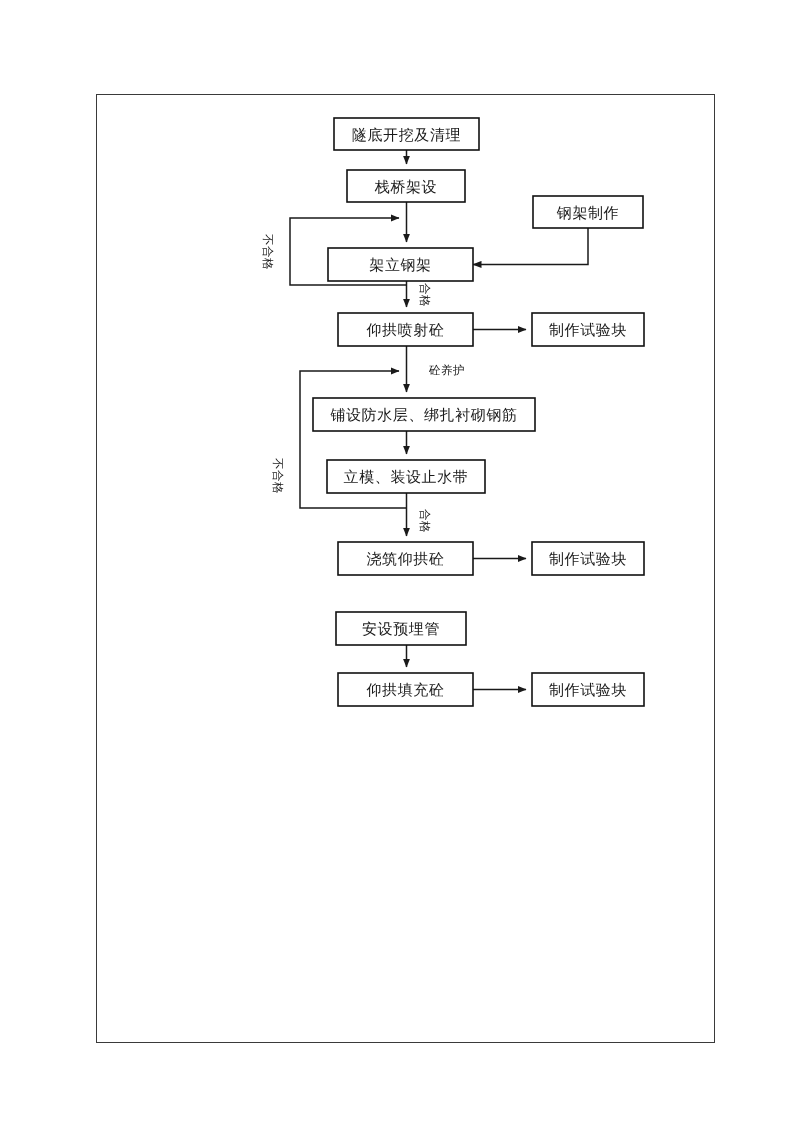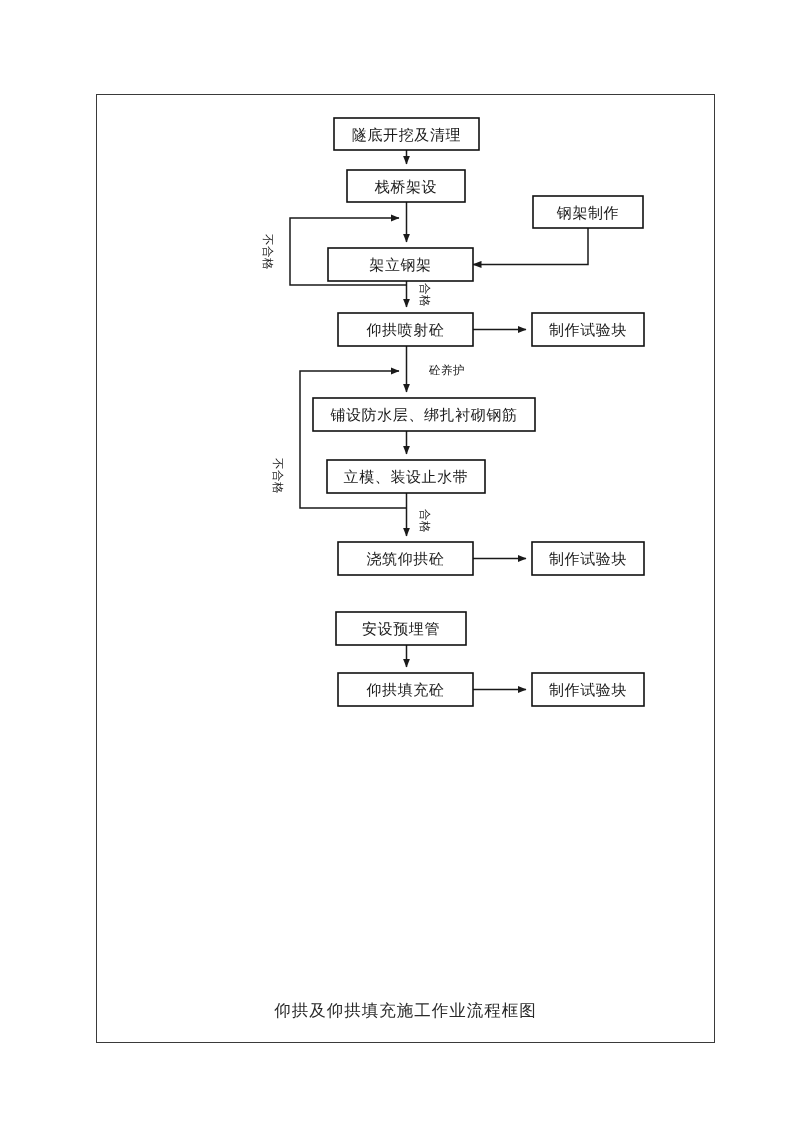"仰拱及仰拱填充施工作业流程框图" div { html: <div>仰拱及仰拱填充施工作业流程框图</div> -> none }
